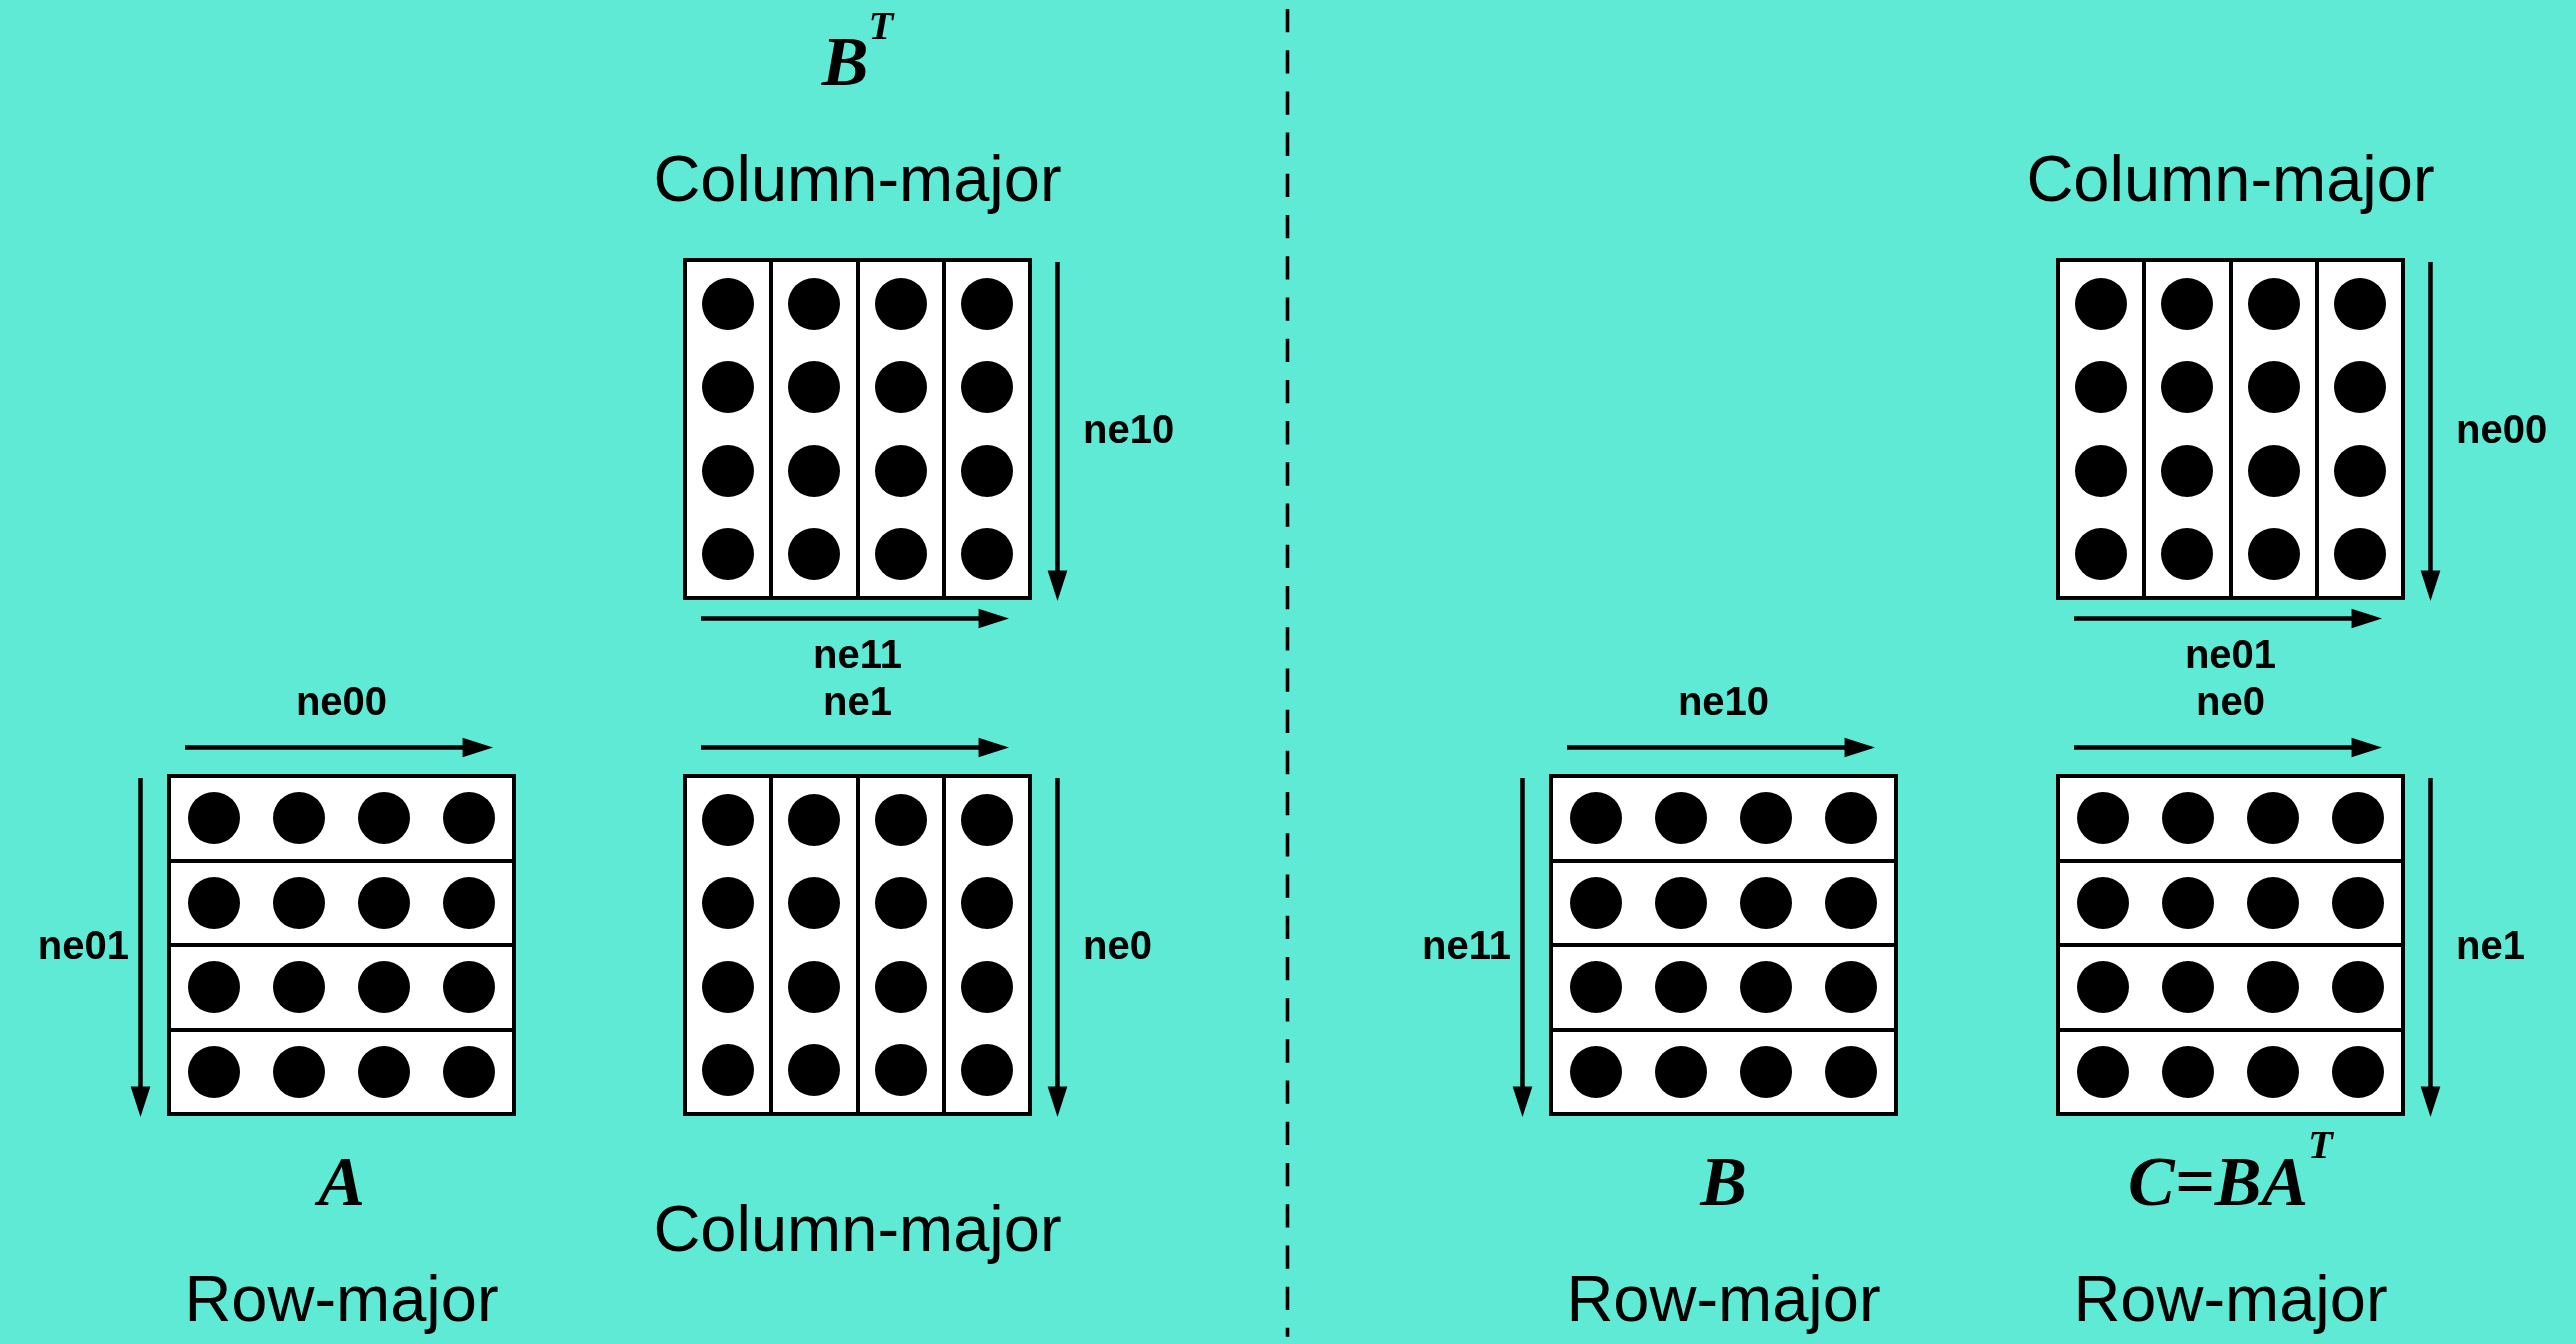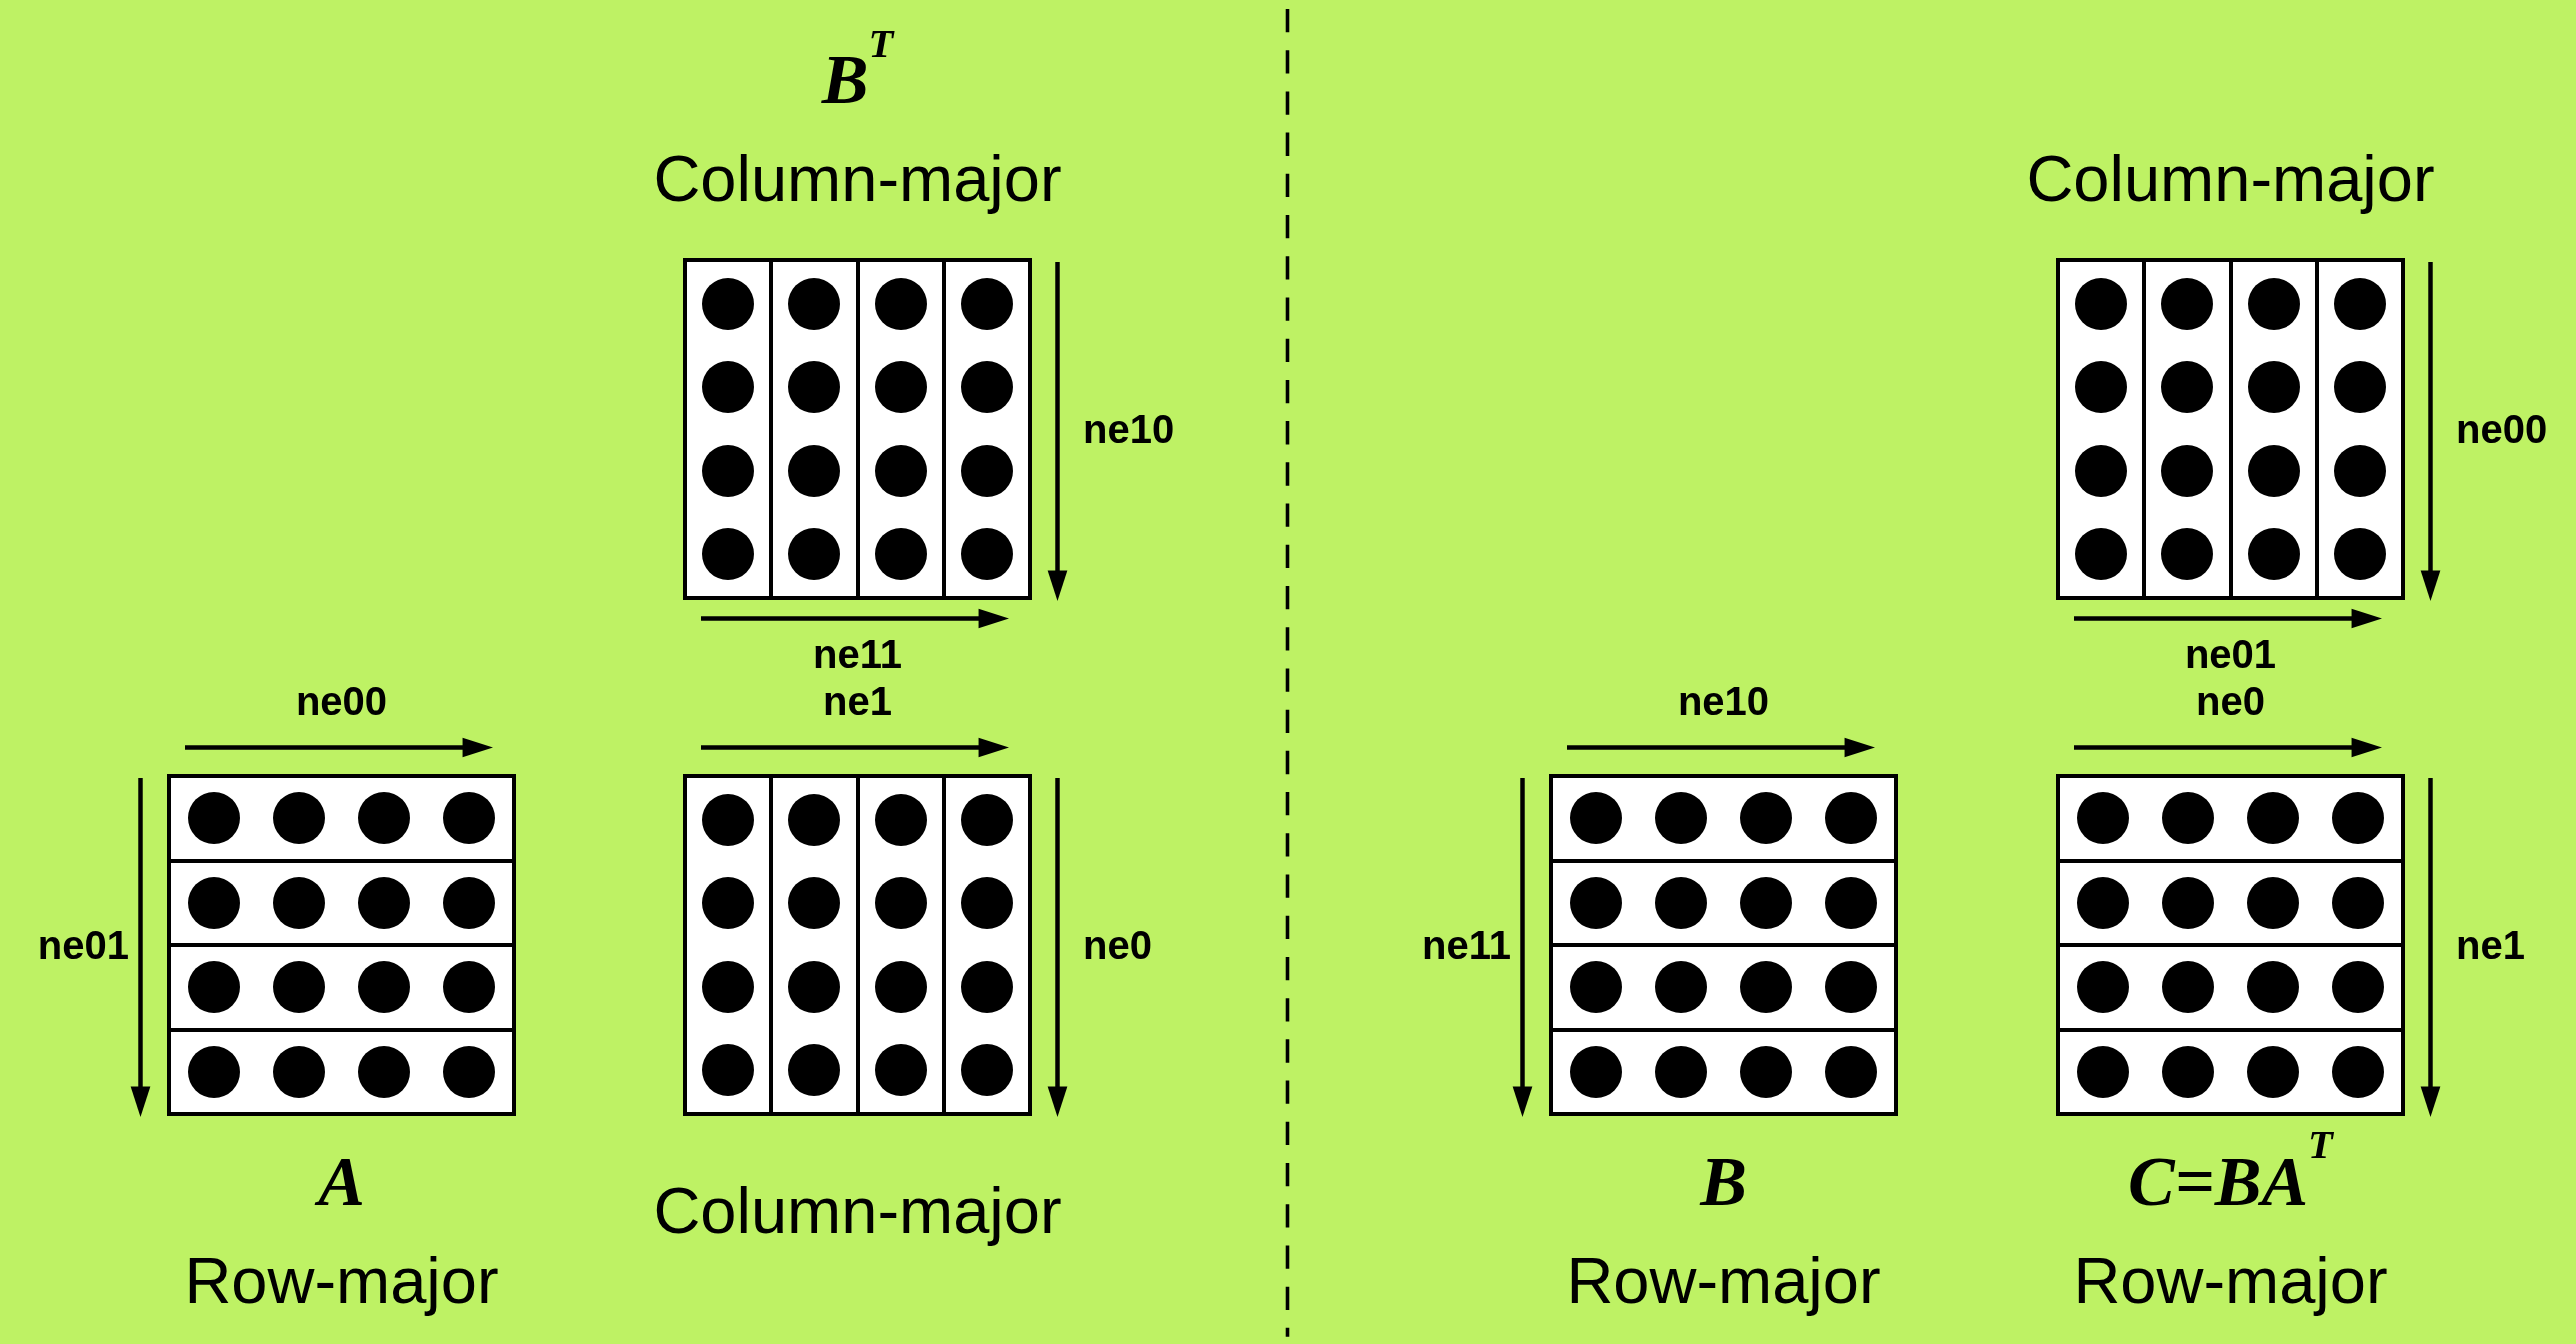"BT" .canvas { background: #bef264 -> #5eead4 }
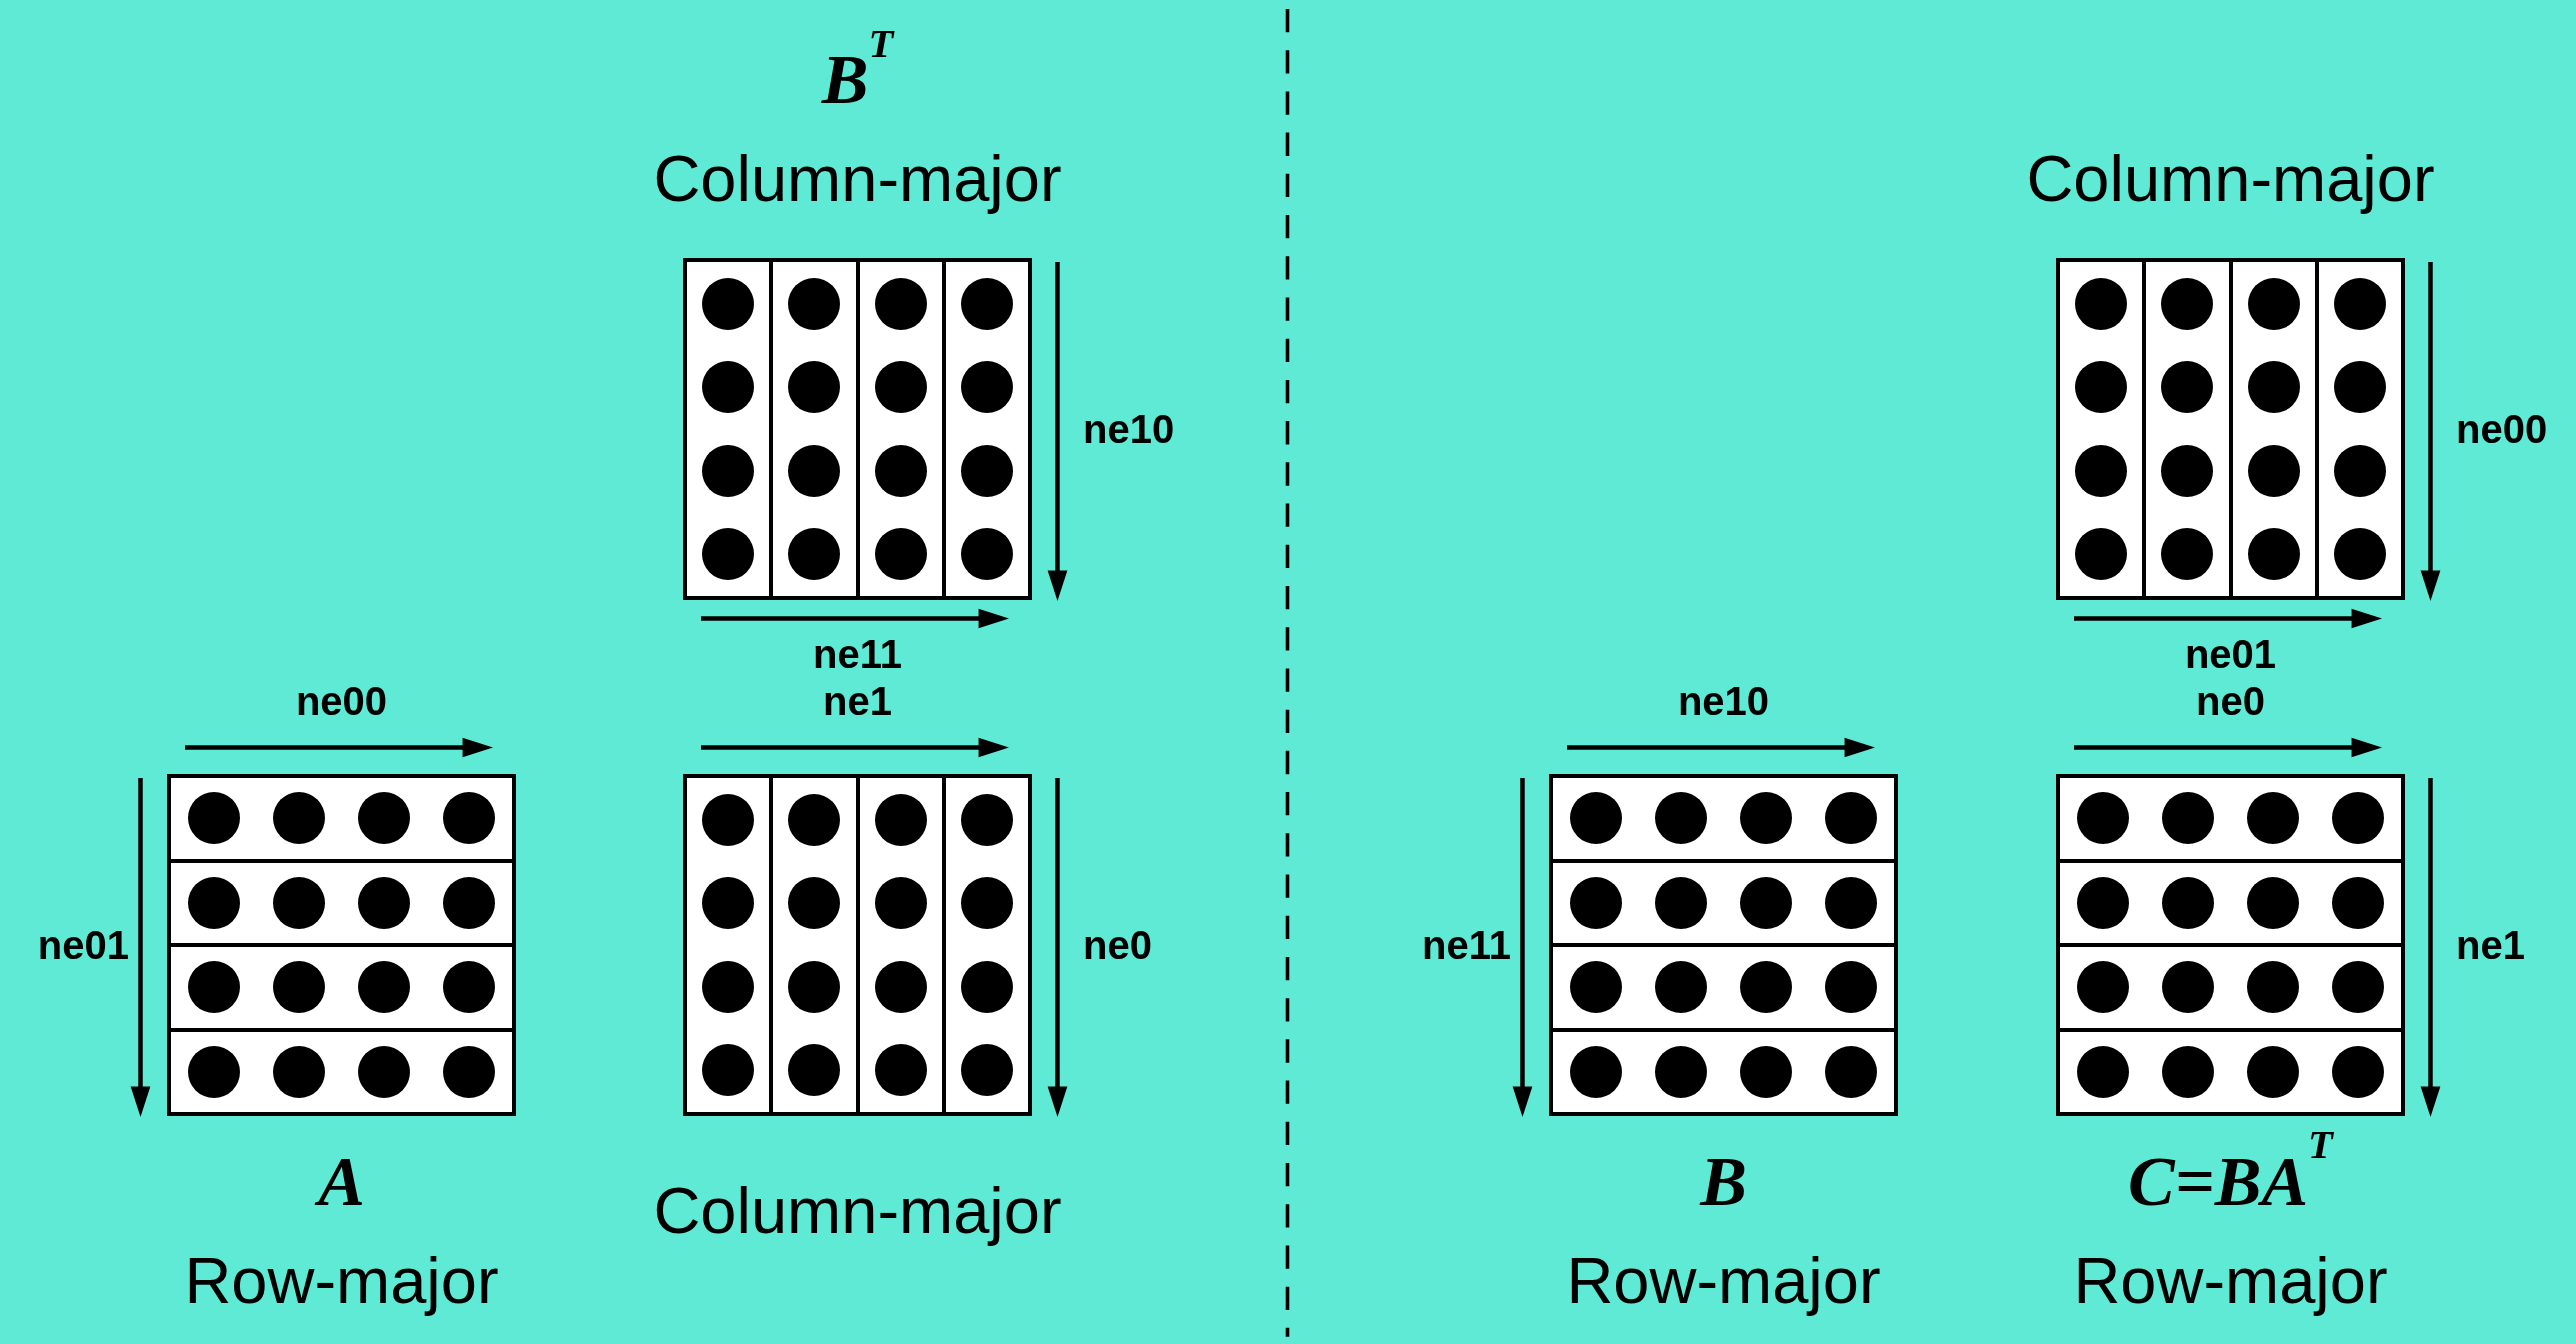"Column-major" .storage { margin-top: 27px -> 45px }
